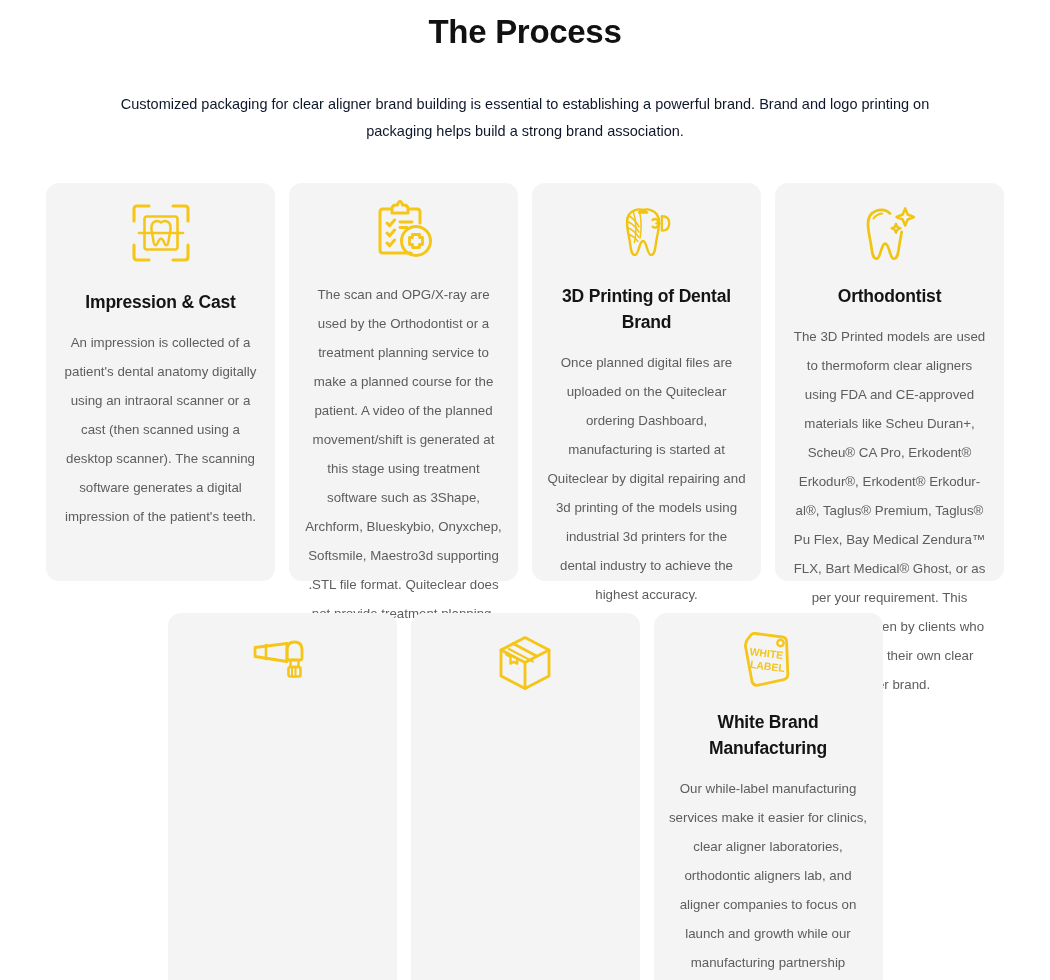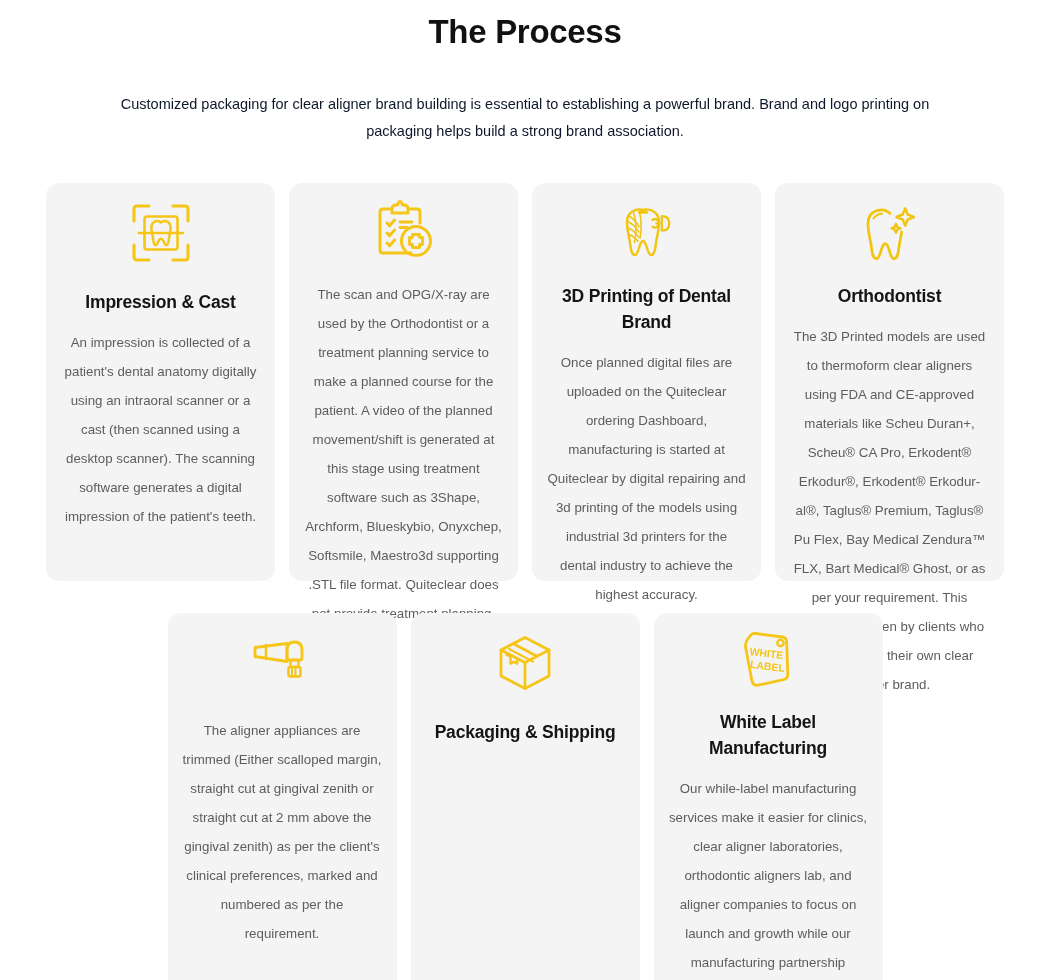"The aligner appliances are trimmed" div.card-body { html: <div>The aligner appliances are trimmed (Either scalloped margin, straight cut at gingival zenith or straight cut at 2 mm above the gingival zenith) as per the client's clinical preferences, marked and numbered as per the requirement.</div> -> none }
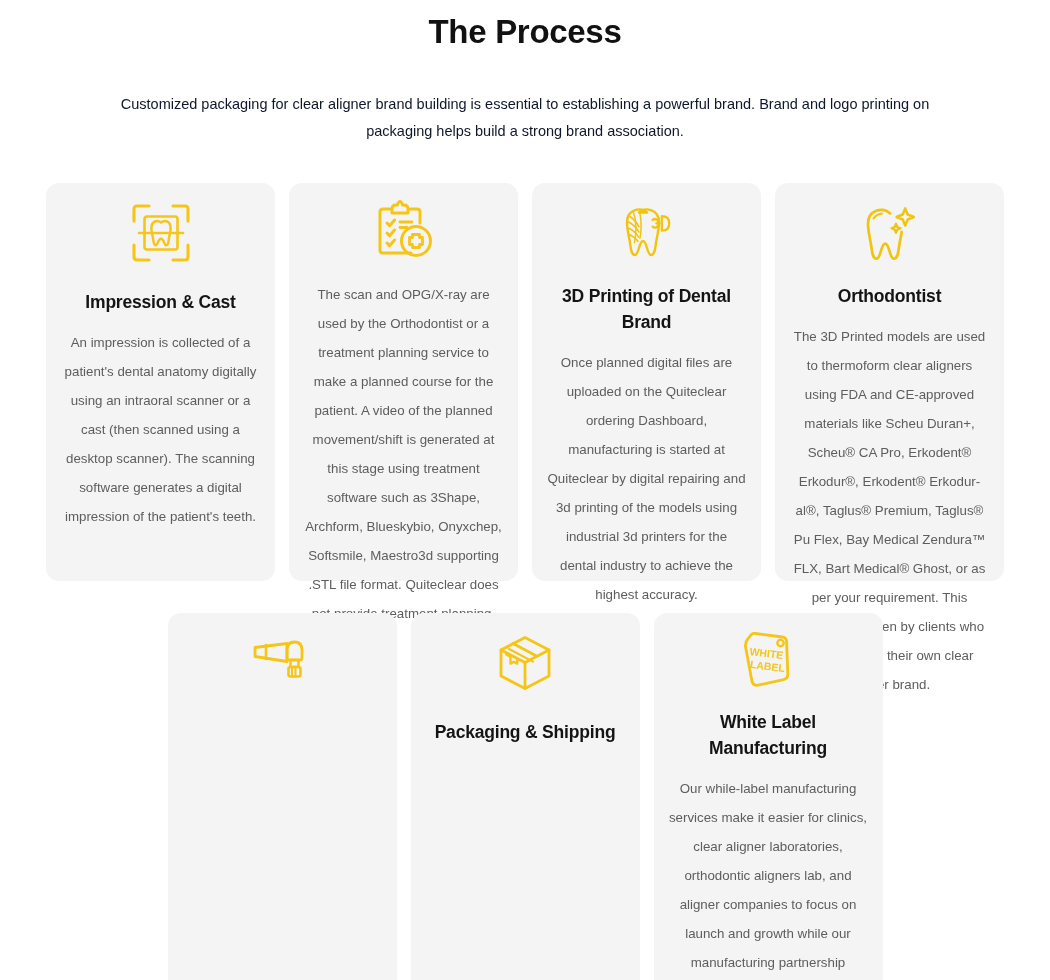"Packaging & Shipping" div.card-title { html: <div>Packaging &amp; Shipping</div> -> none }
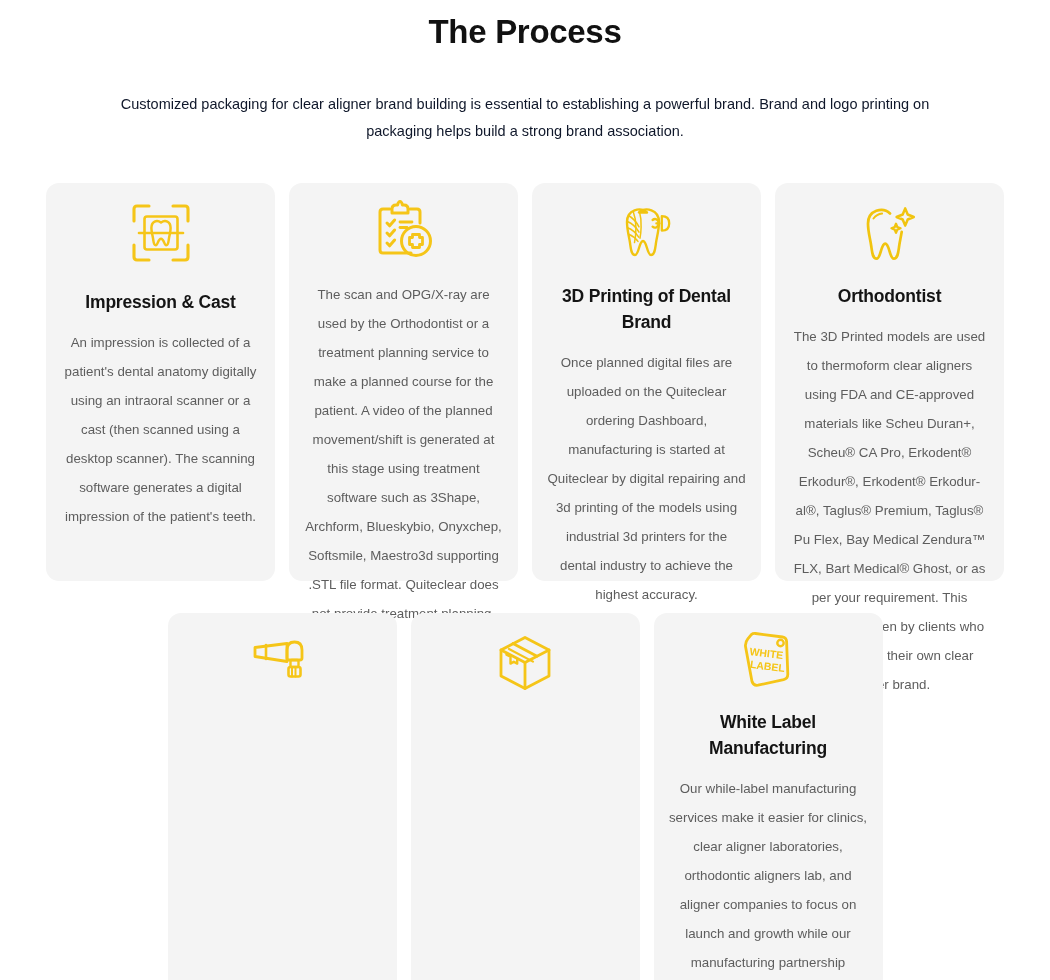"White Label Manufacturing" div.card-title { text: Label -> Brand }
